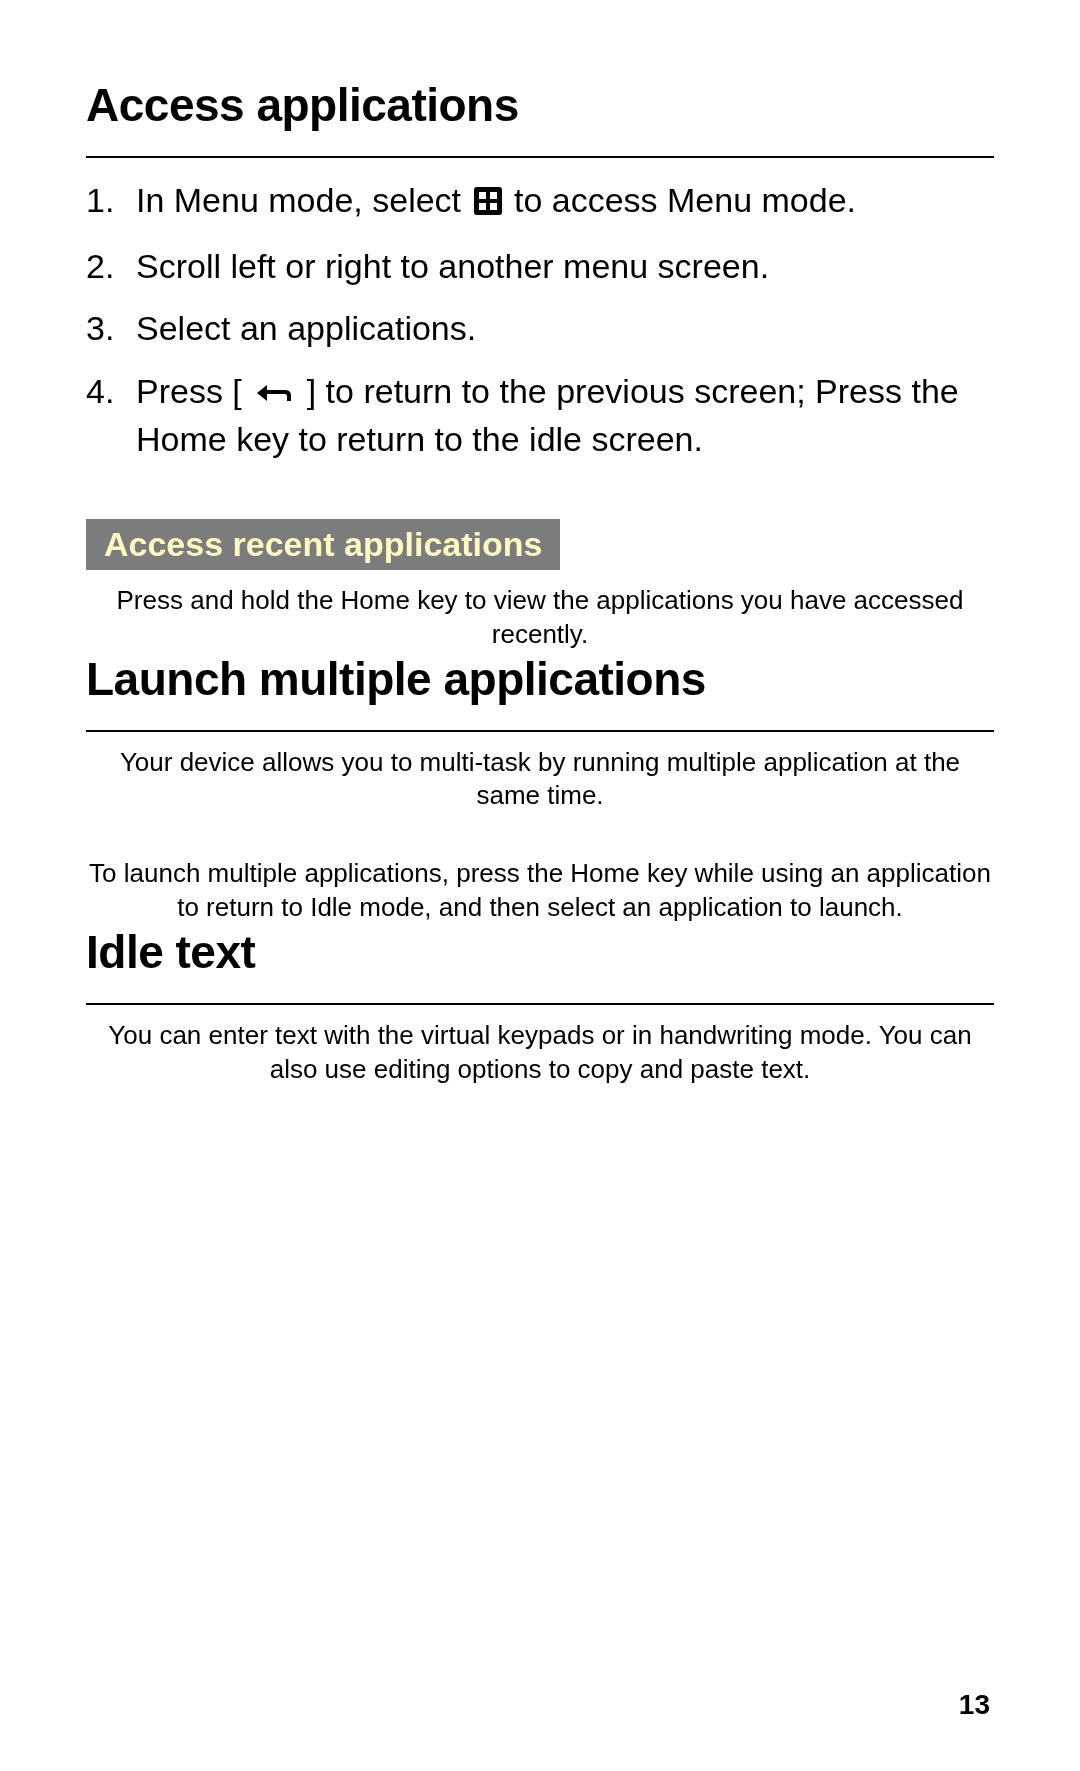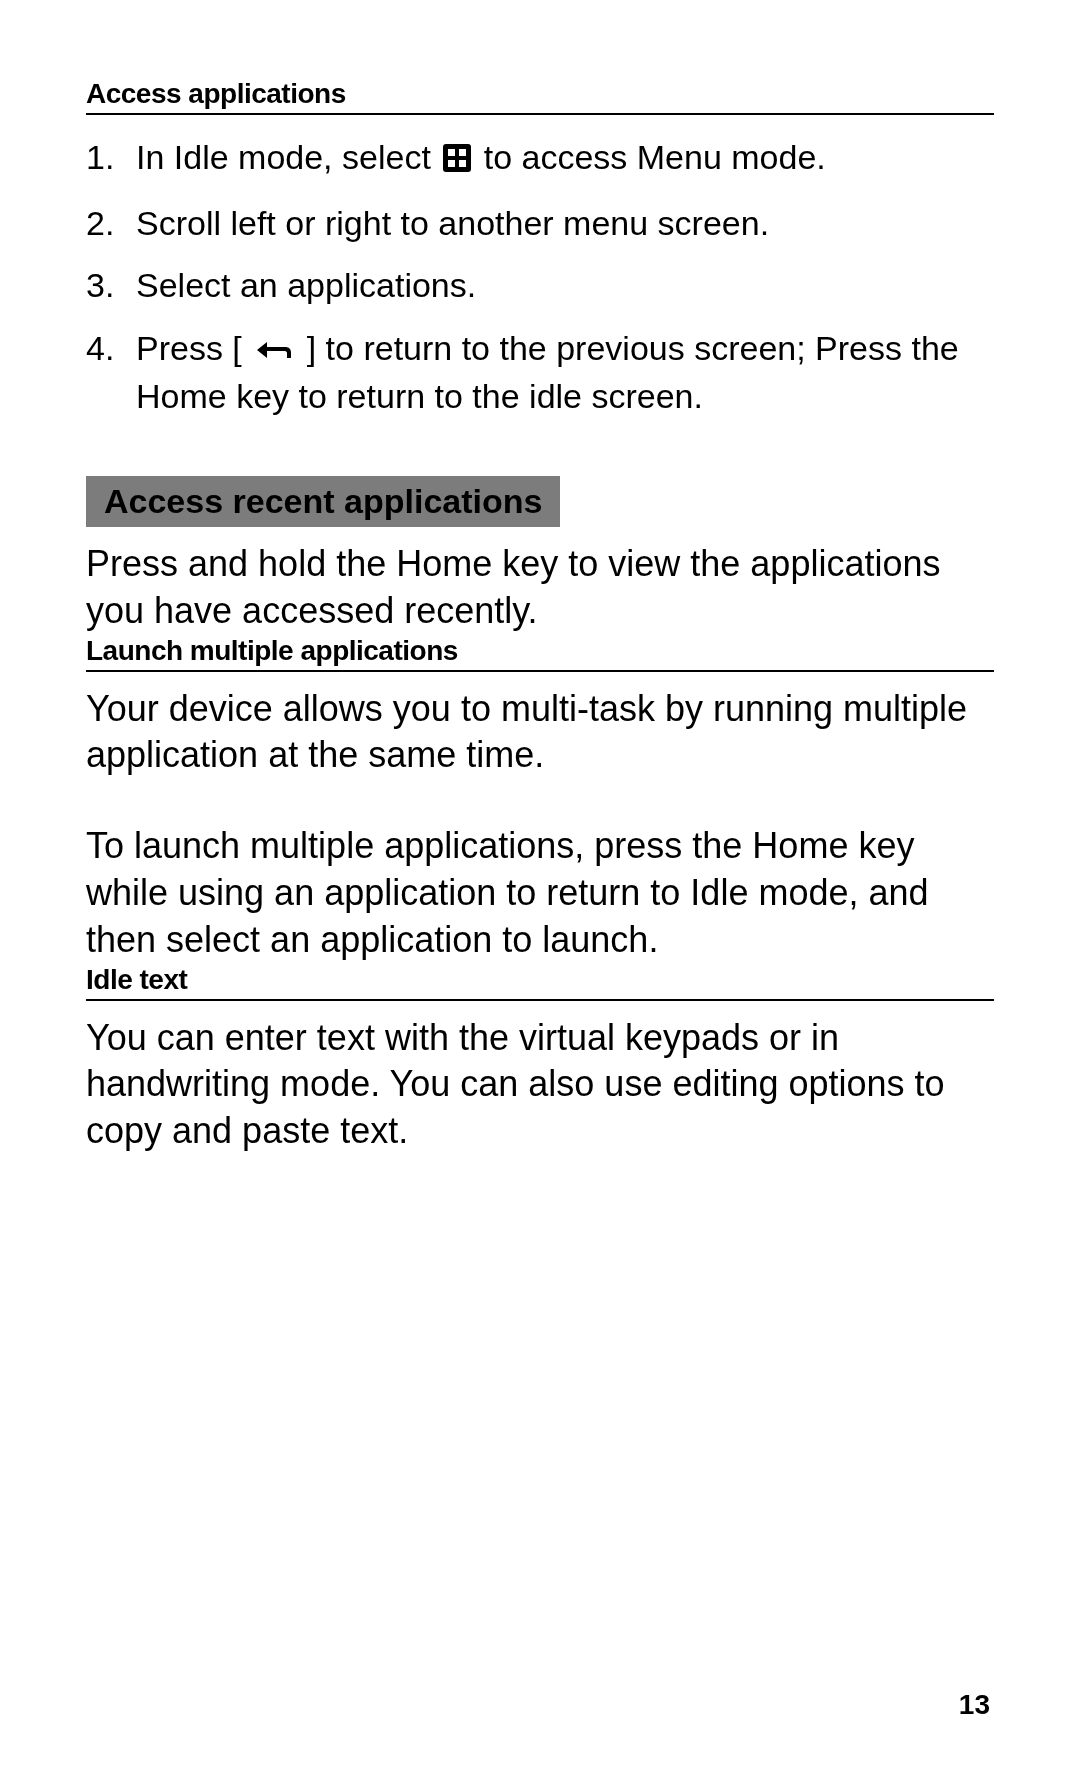"Access applications" h2.section-heading { font-size: 28px -> 46px; padding-bottom: 3px -> 24px }
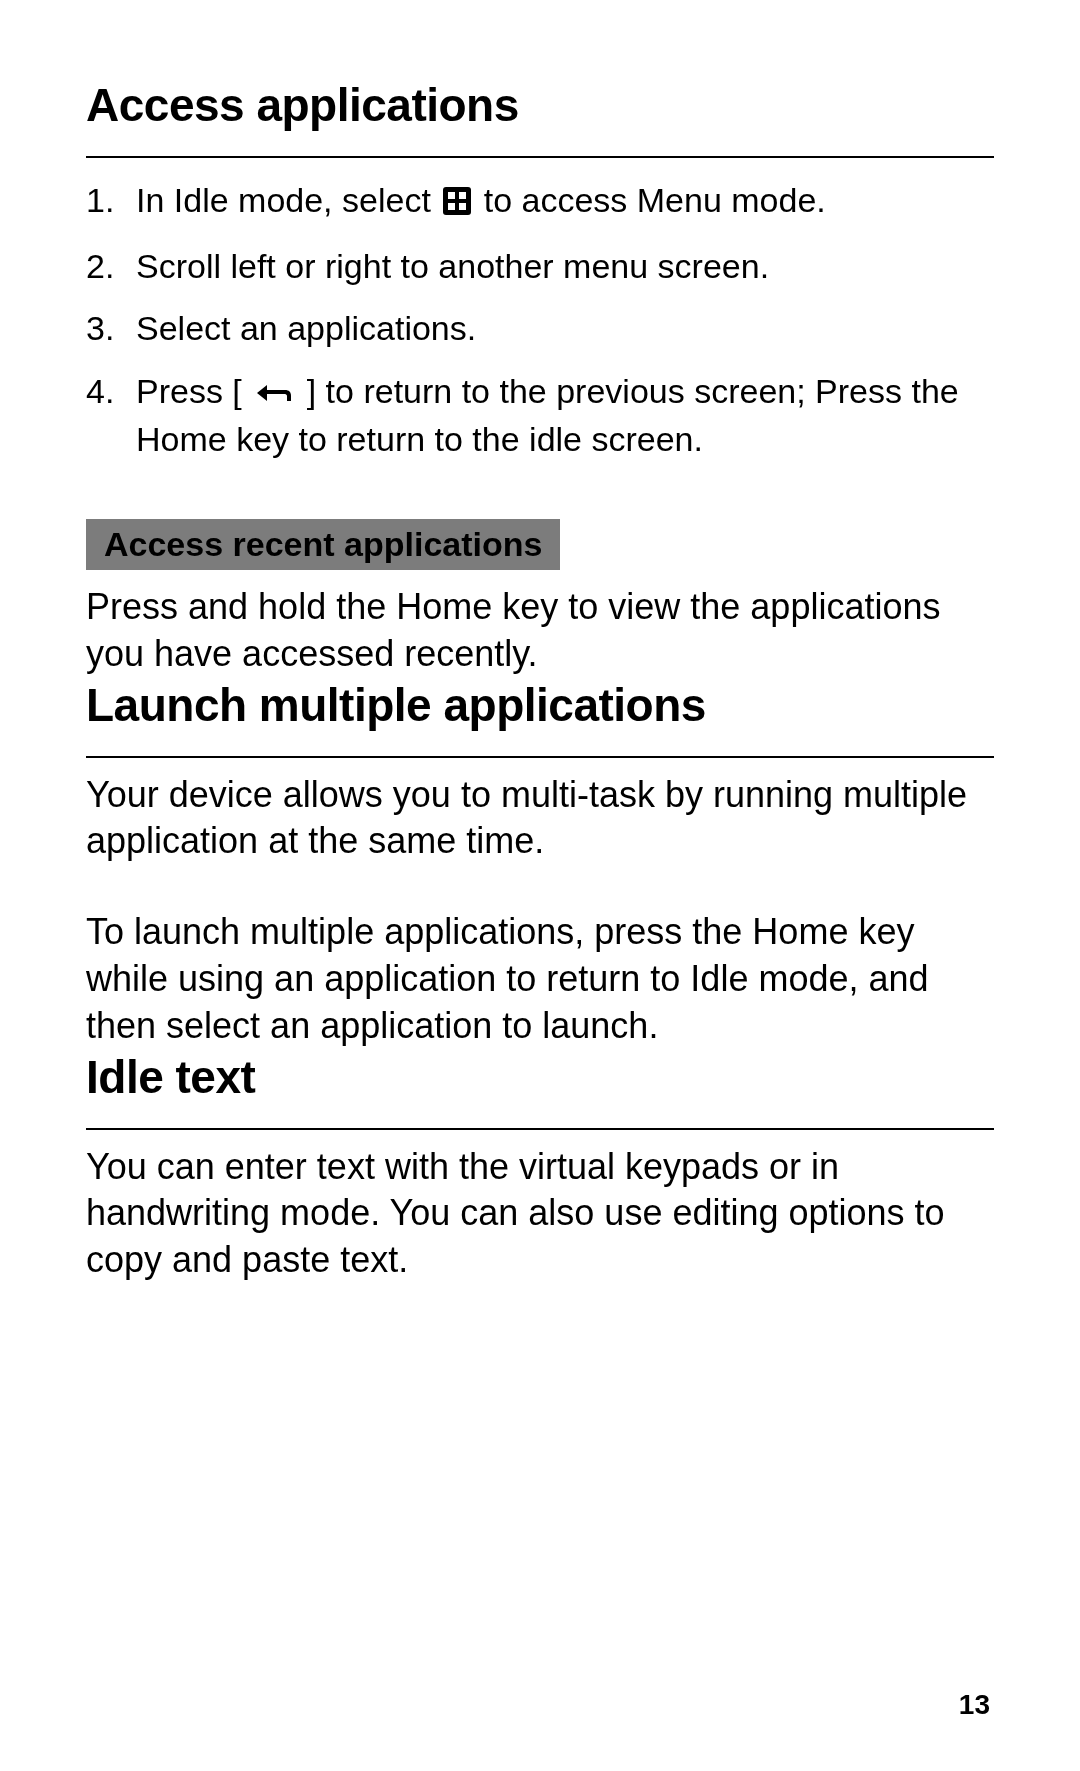"In Idle mode, select" span { text: Idle -> Menu }
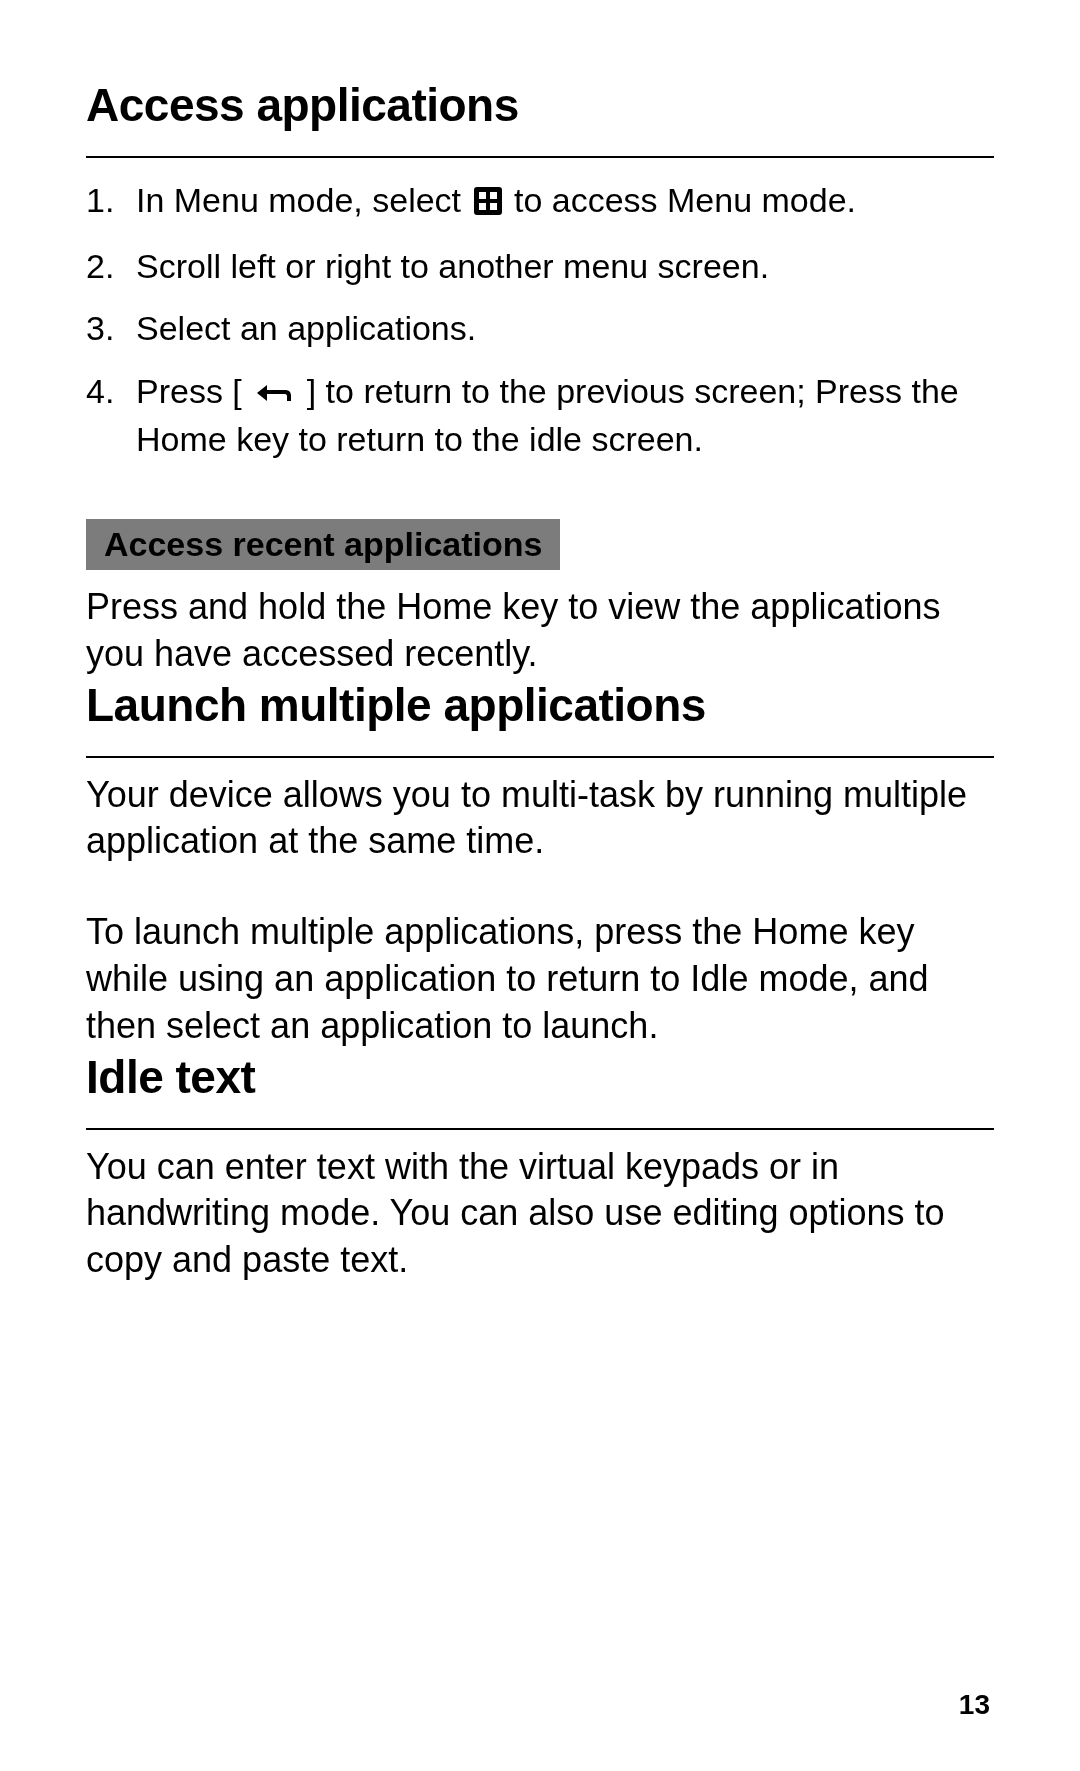"Access recent applications" .sub-callout { color: #000000 -> #fef9c3 }
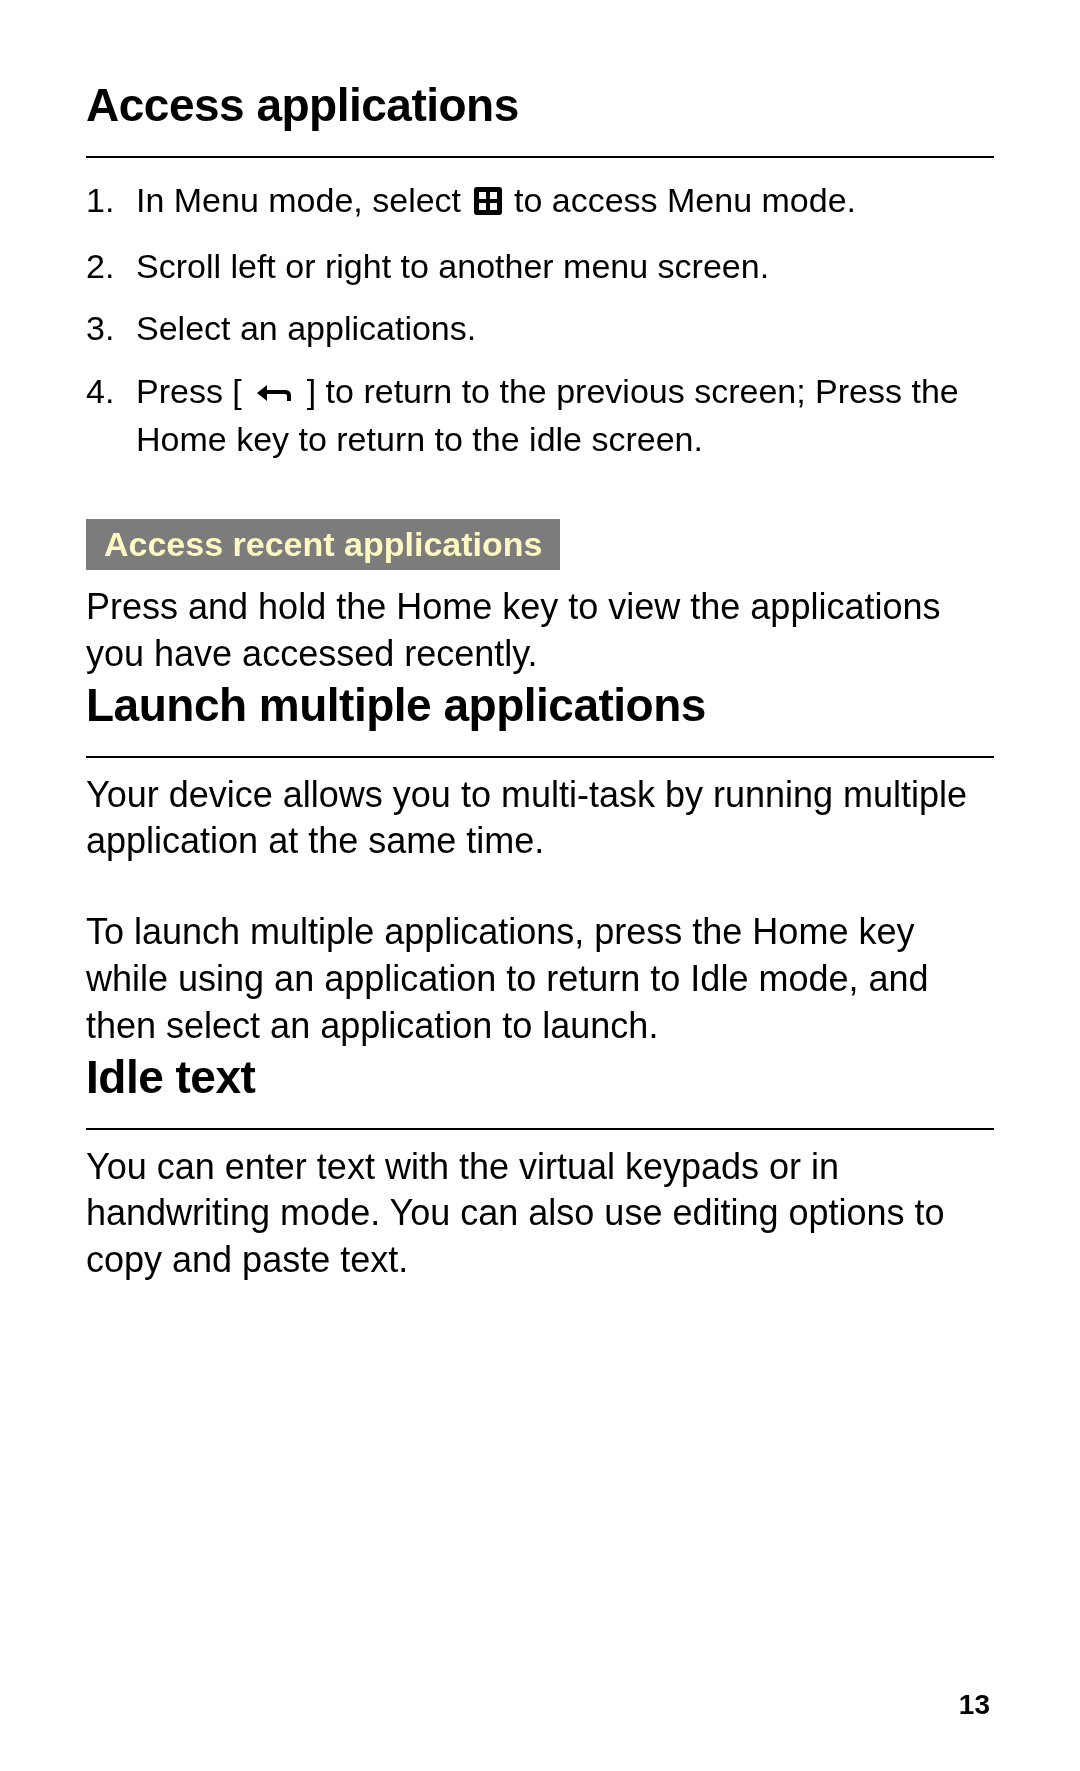"Press and hold the Home" .body-text { font-size: 36px -> 26px; text-align: none -> center }
